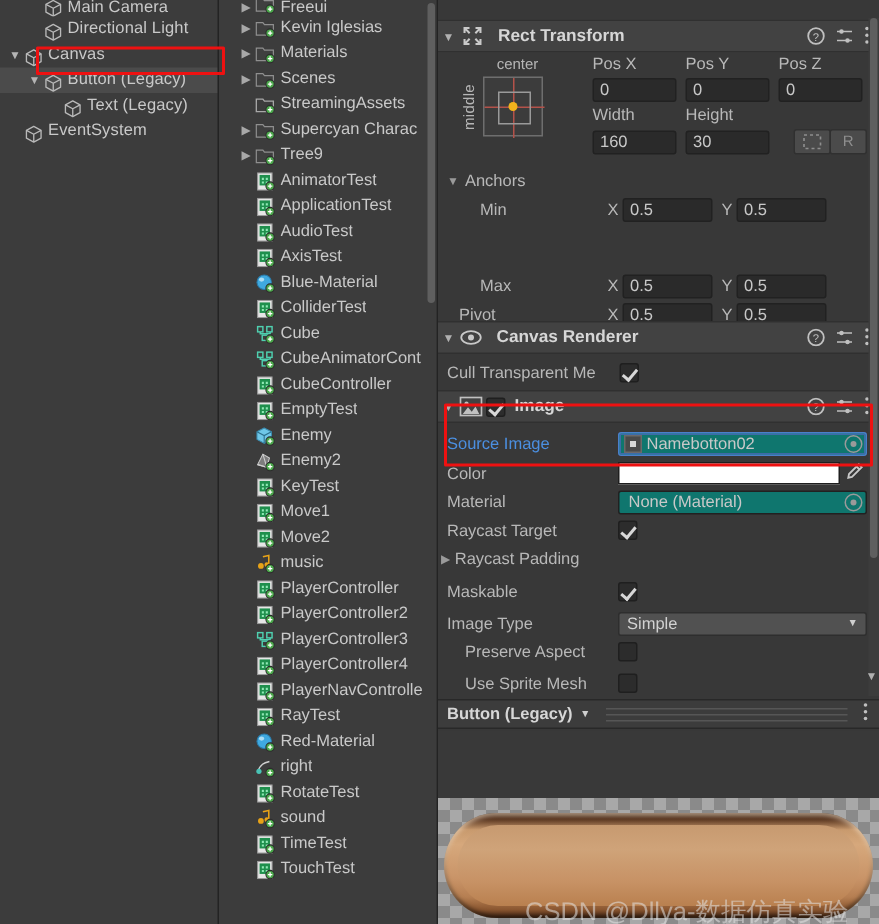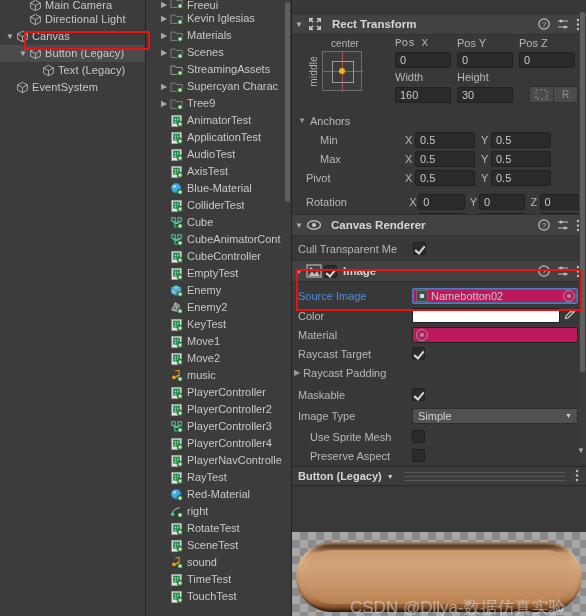"Directional Light" .hrow { align-items: center -> flex-end }
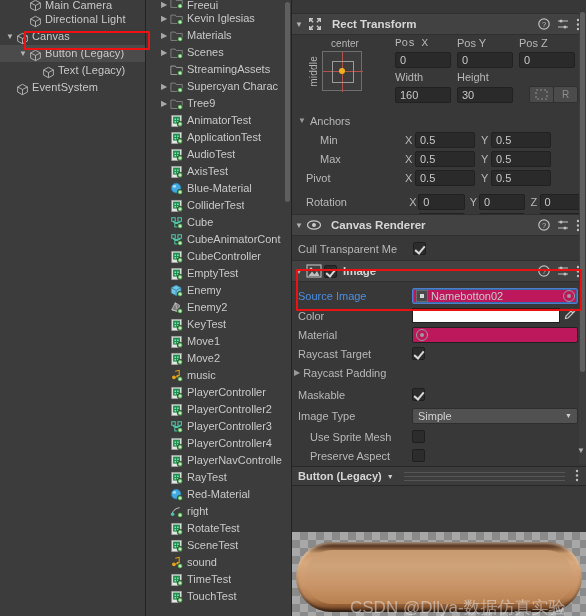"Pos X" span.fld-label { font-family: Liberation Mono, monospace -> none }
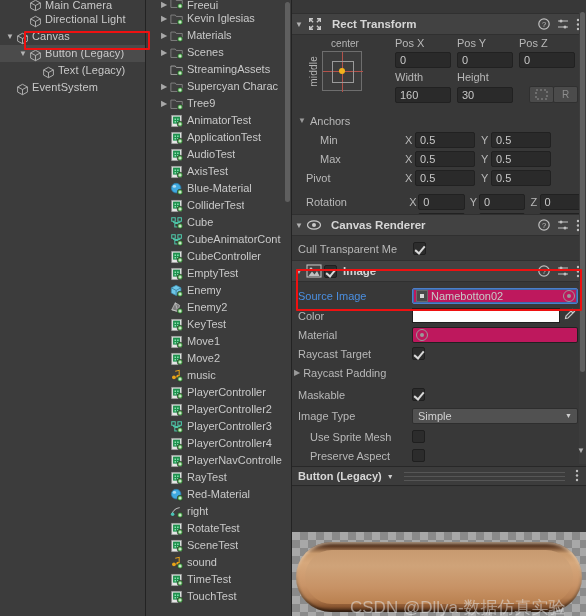"Max" div.fld-row { margin-top: none -> 32px }
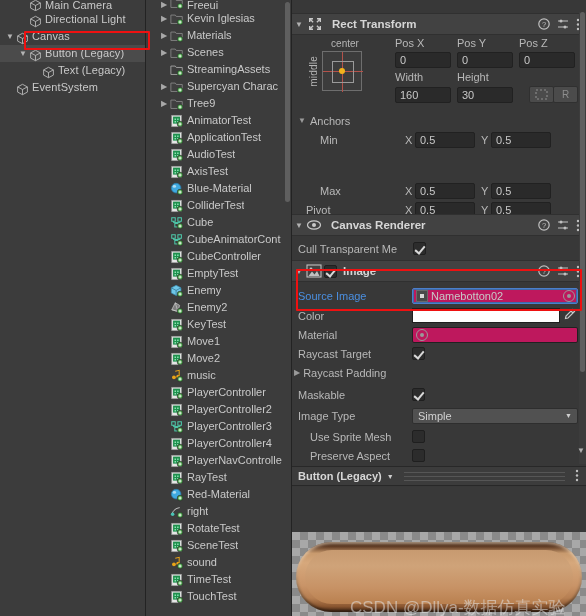"Namebotton02" .objfield { background: #be185d -> #0f766e }
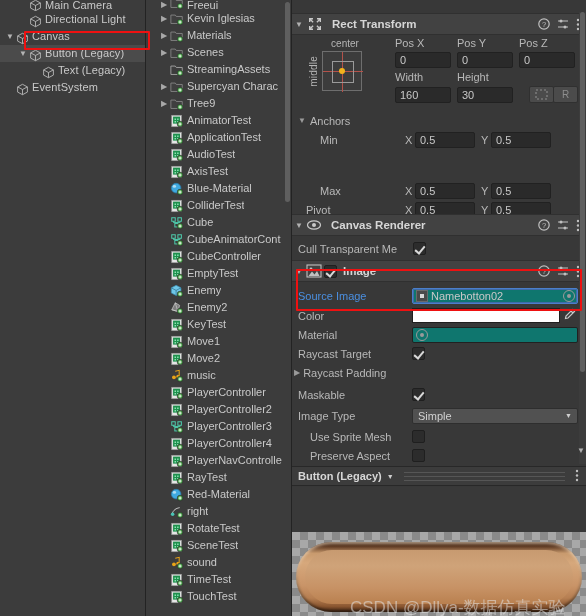"None (Material)" span.objname { html: none -> <span>None (Material)</span> }
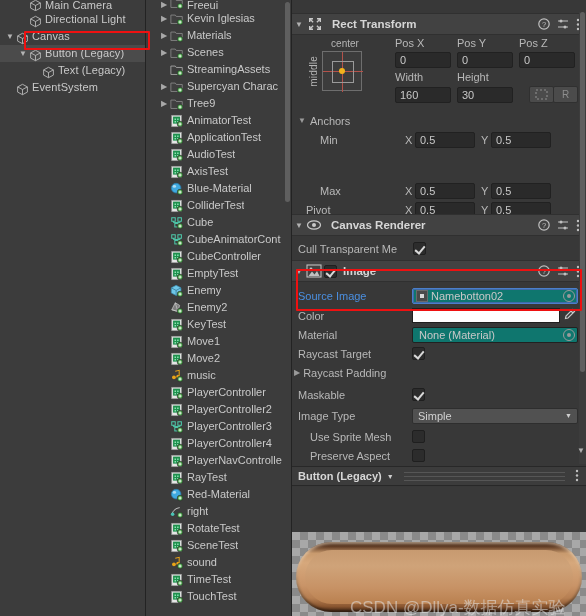"Use Sprite Mesh" div.fld-row { order: before "Preserve Aspect" -> after "Preserve Aspect" }
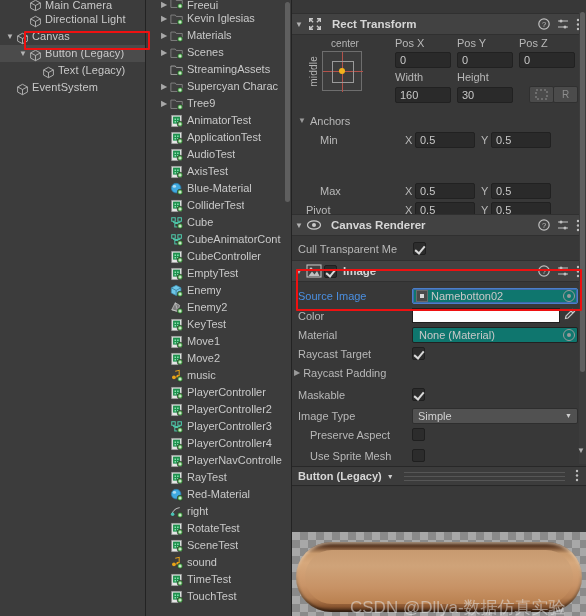"SceneTest" div.prow { html: <div> <span></span> <span>▶</span> <span><svg> <rect></rect> <rect></rect> <path></path> <circle></circle> <path></path> </svg></span> <span>SceneTest</span> </div> -> none }
